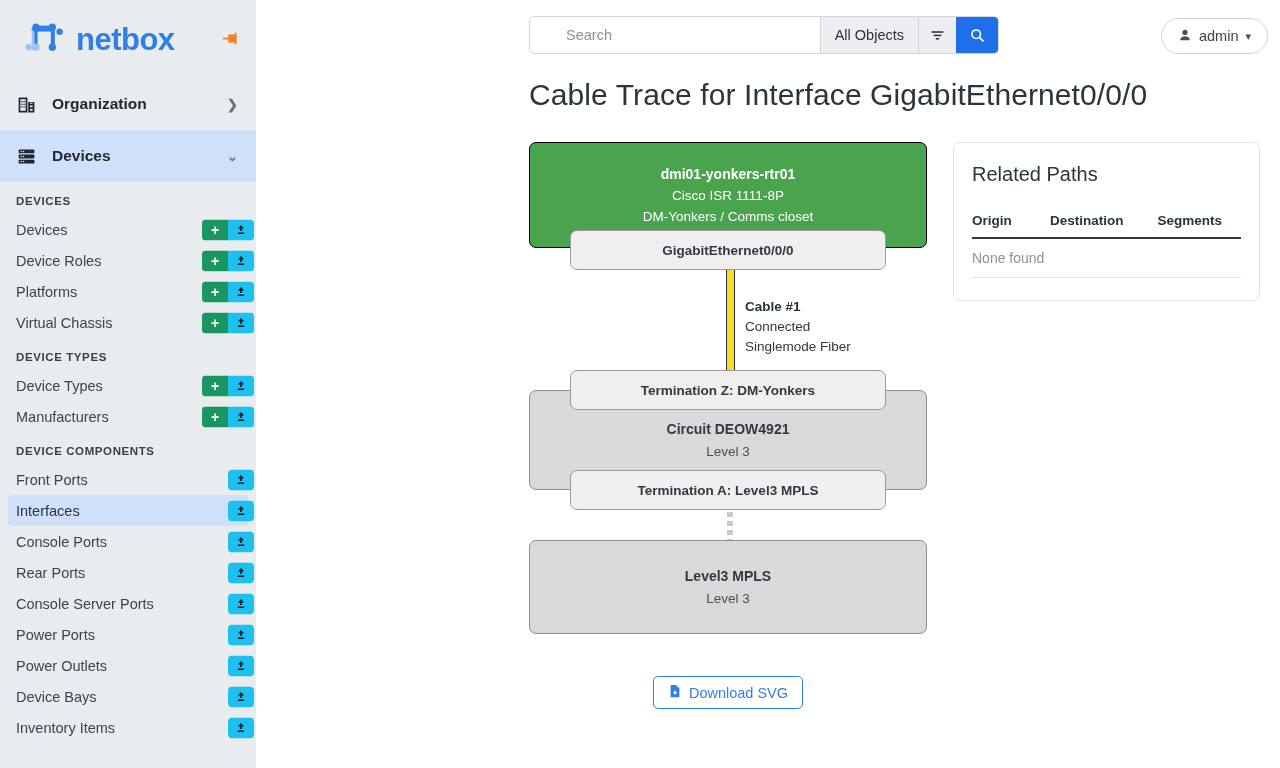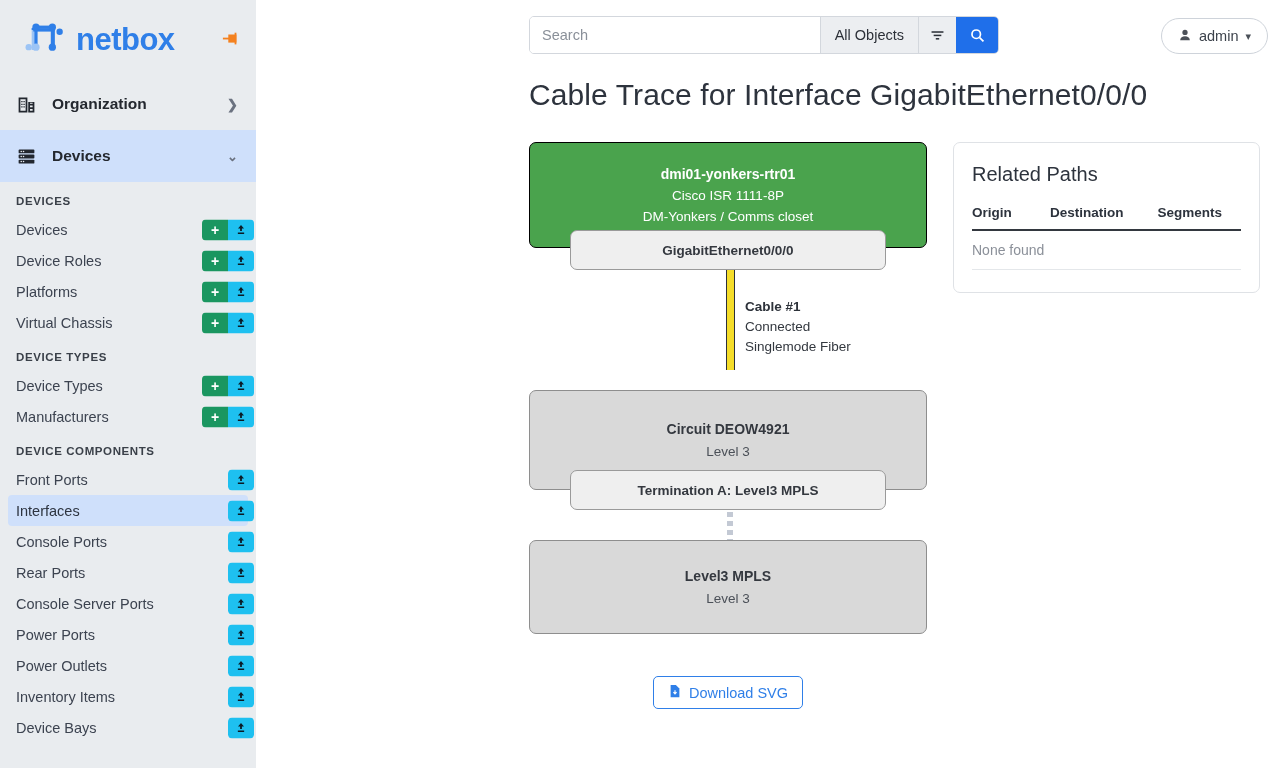"Search" .search-wrap { padding-left: none -> 24px }
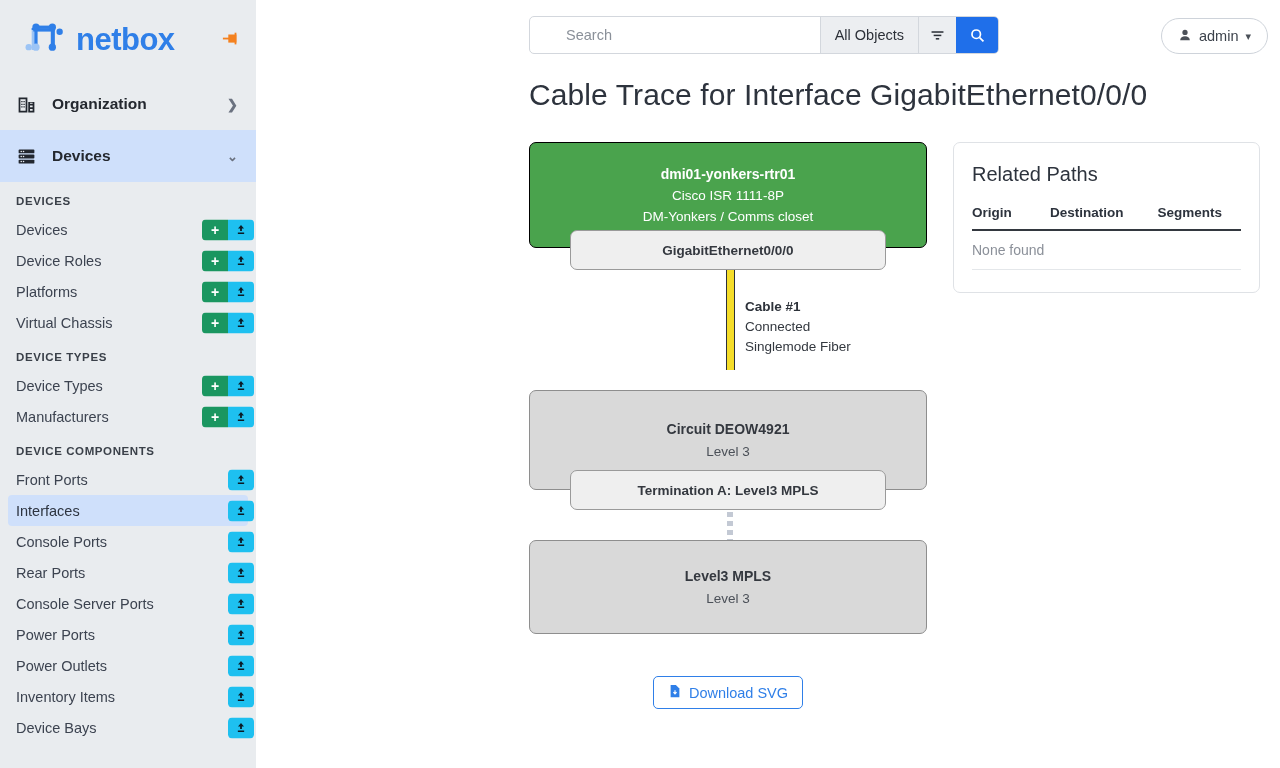"Related Paths" .card-title { margin-bottom: 19px -> 27px }
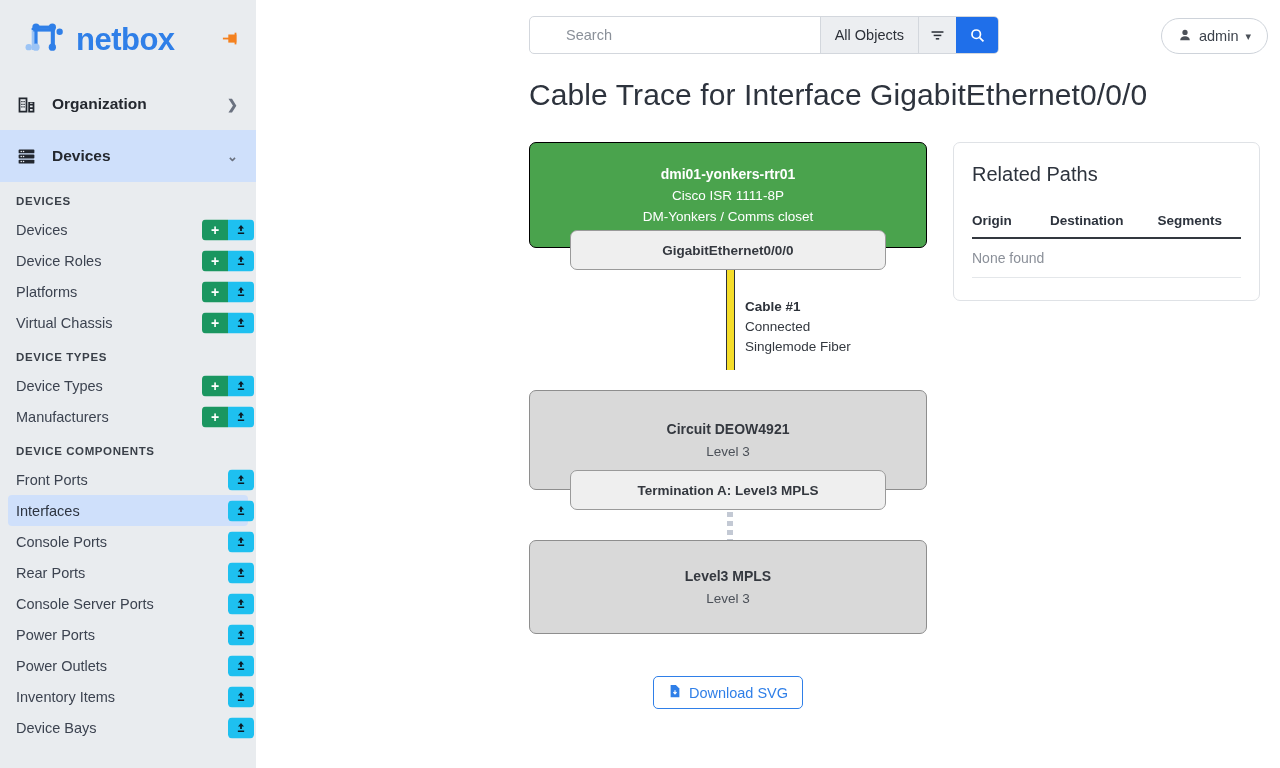"Termination Z: DM-Yonkers" div.node { html: none -> <div> <span>Termination Z: DM-Yonkers</span> </div> }
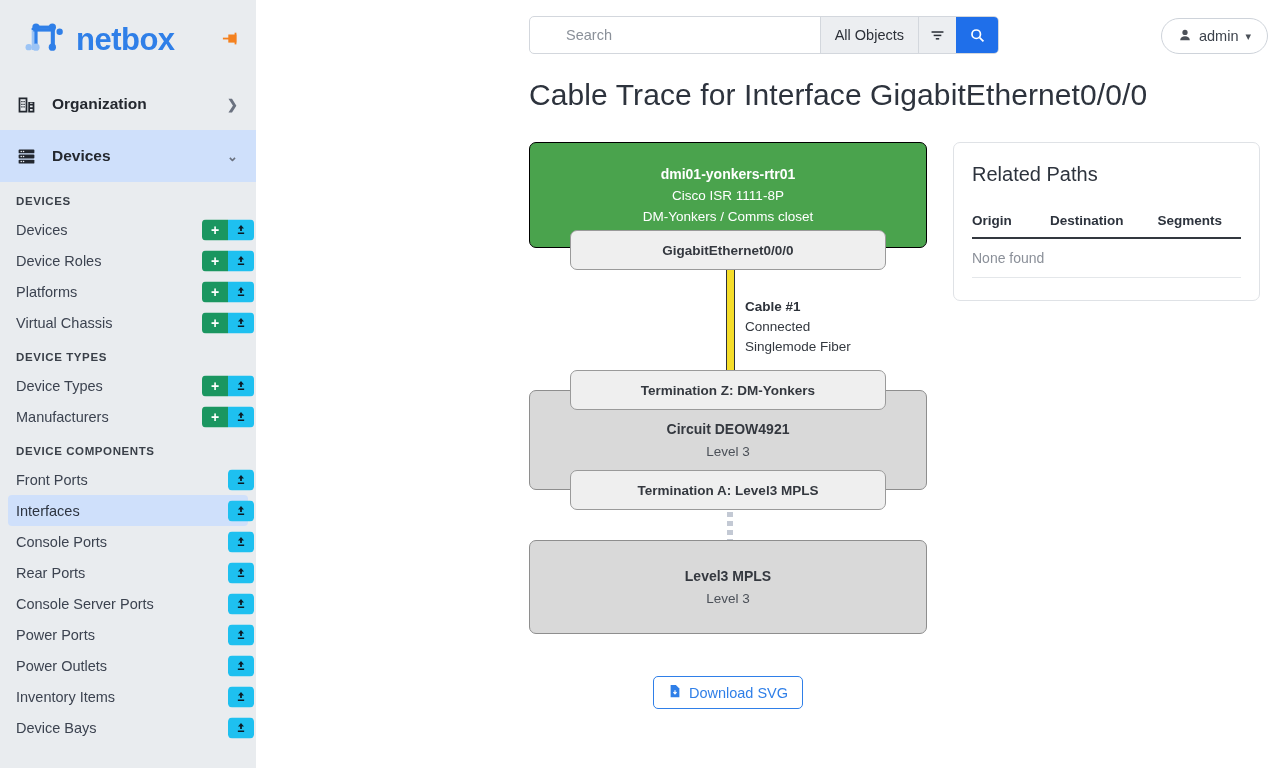"Inventory Items" div.menu-item { order: before "Device Bays" -> after "Device Bays" }
